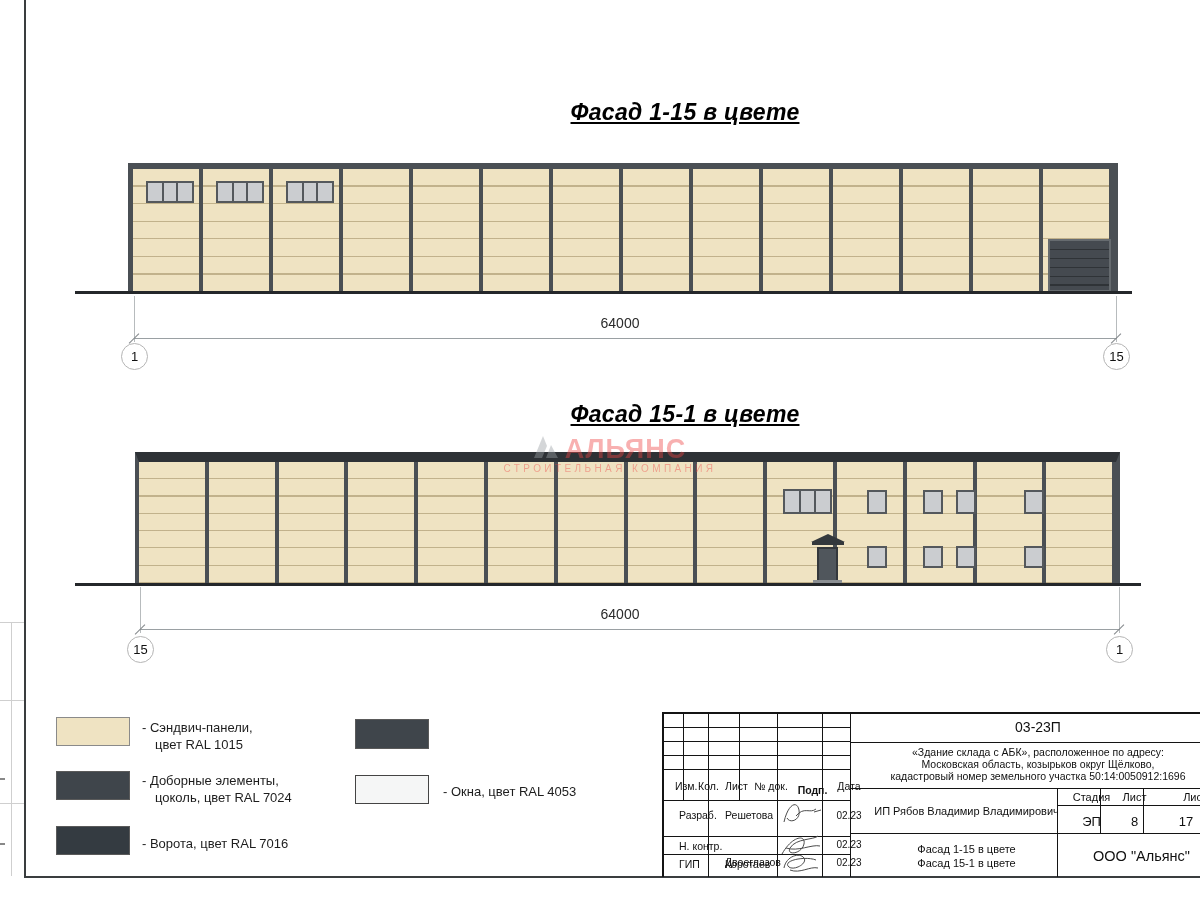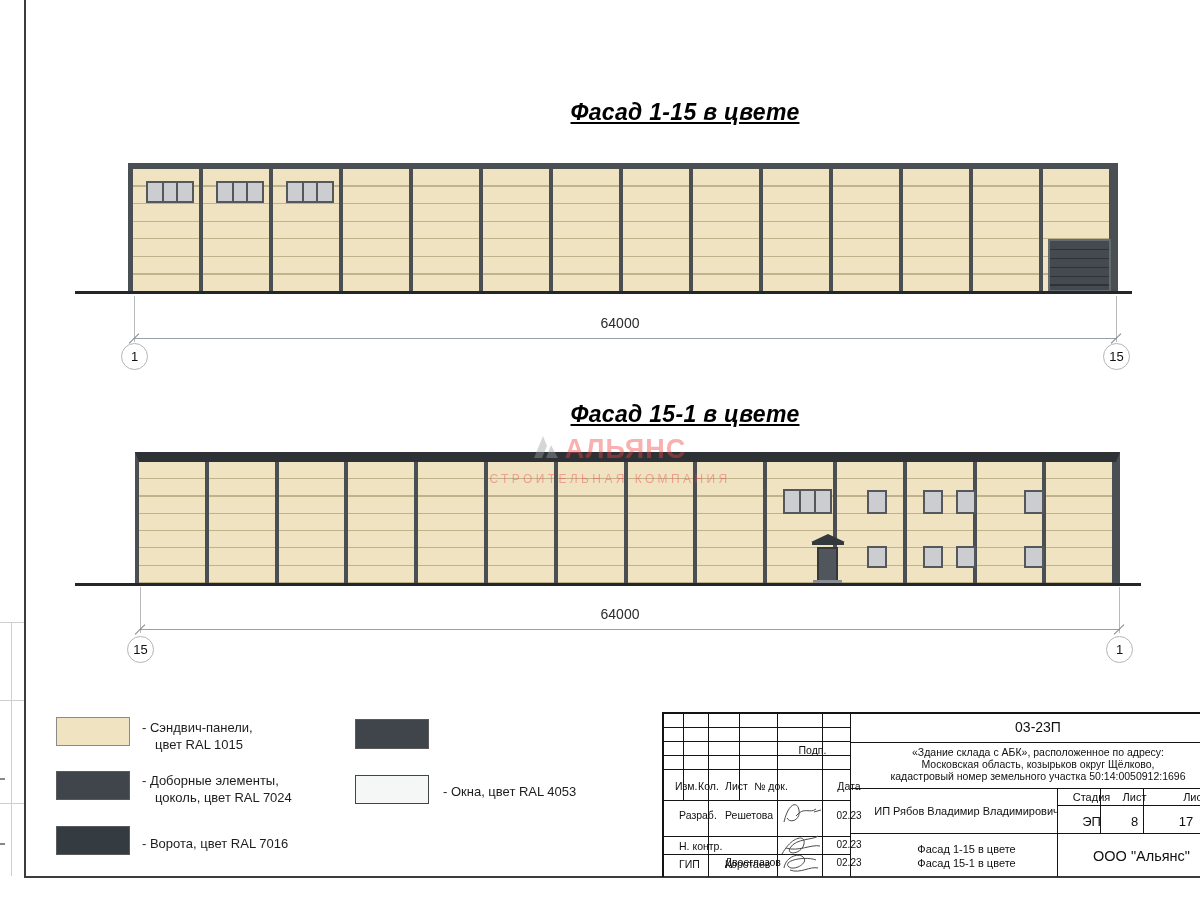"СТРОИТЕЛЬНАЯ КОМПАНИЯ" .wm .tag { font-size: 12px -> 10px; margin-top: 10px -> 1px }
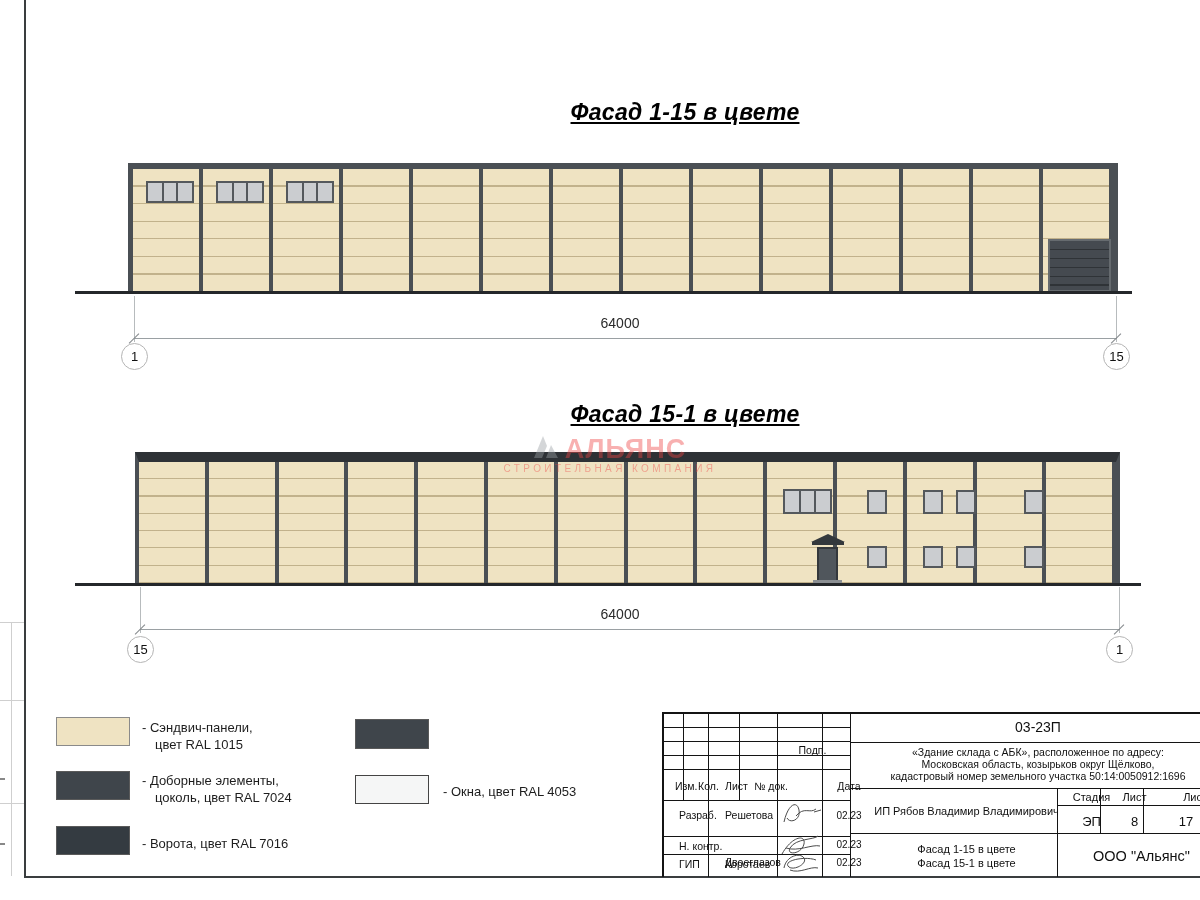"Подп." div.tbt { font-weight: none -> bold; top: 744px -> 784px }
